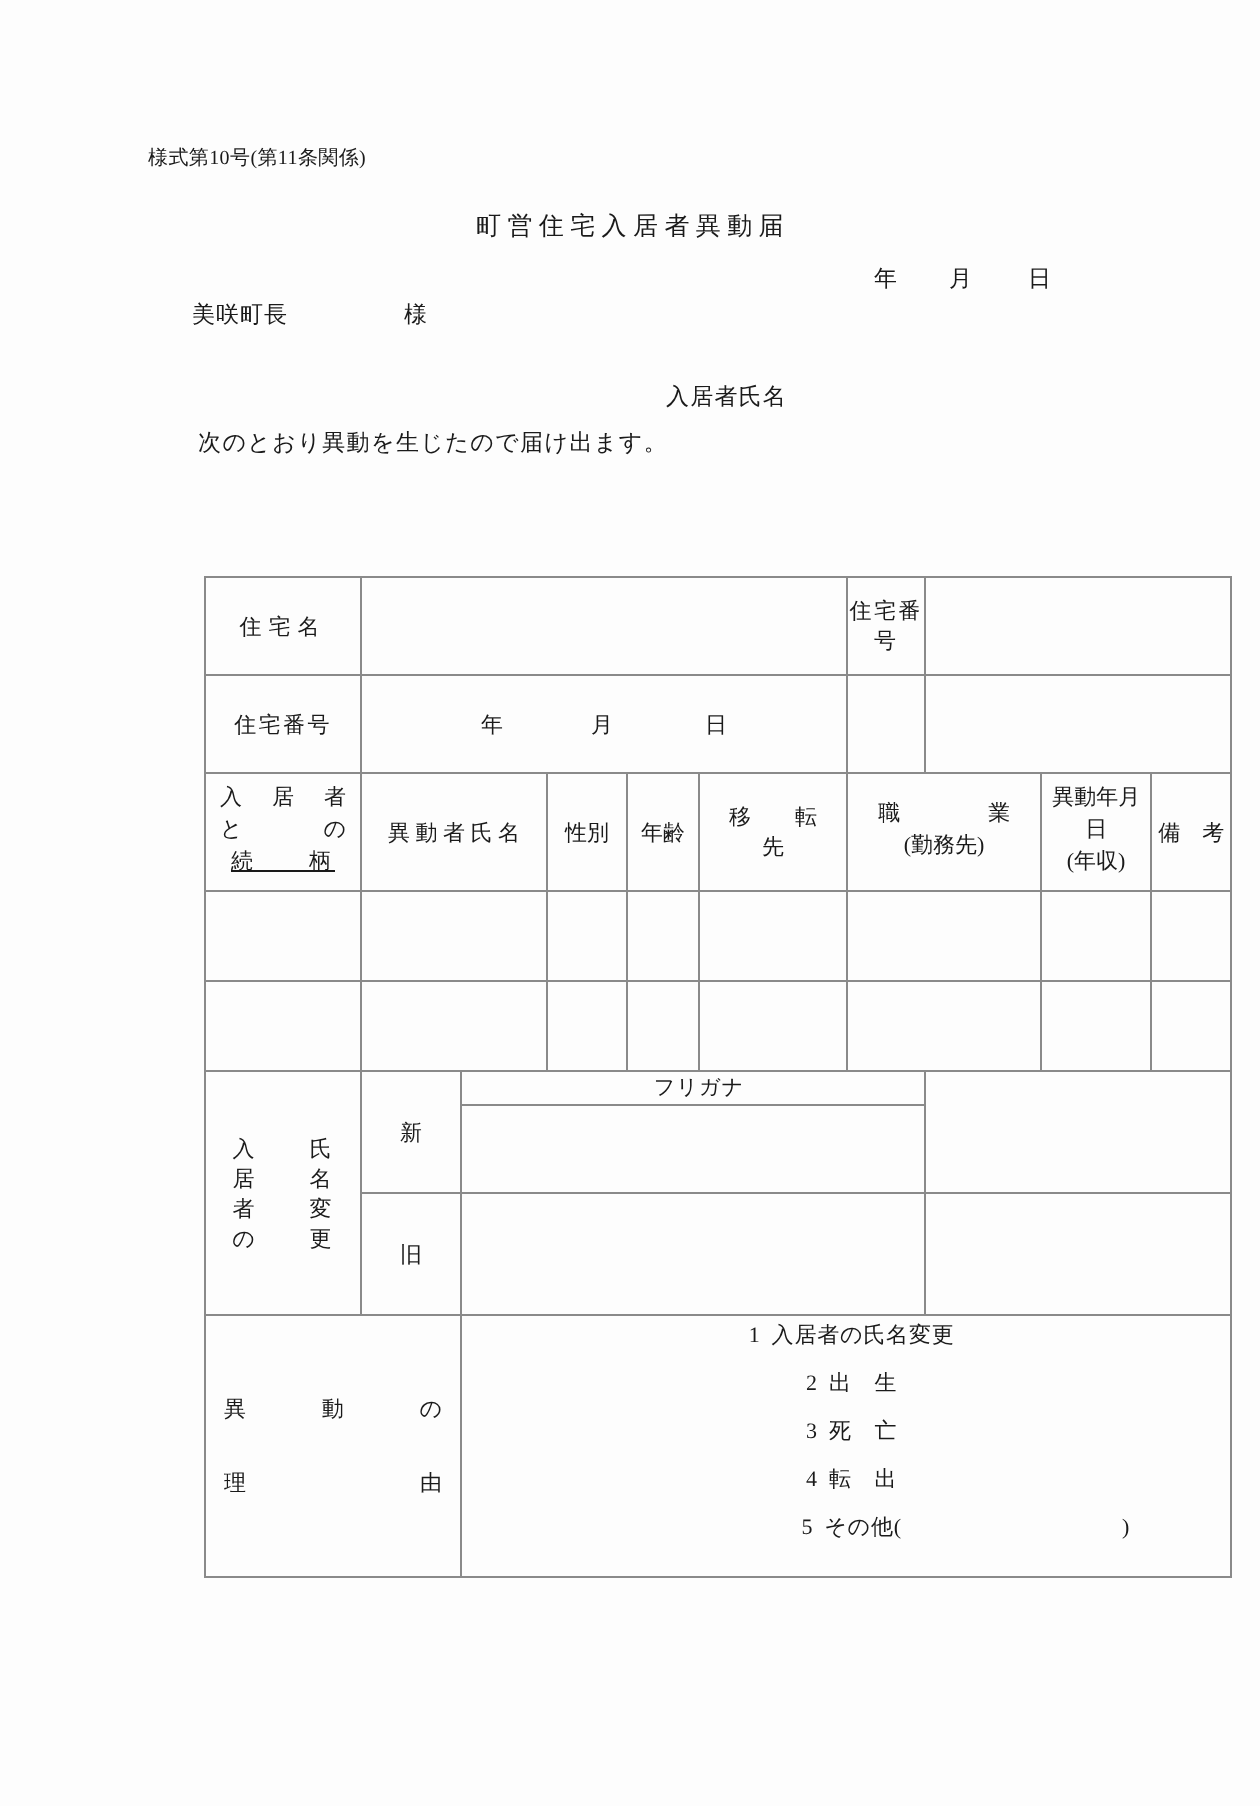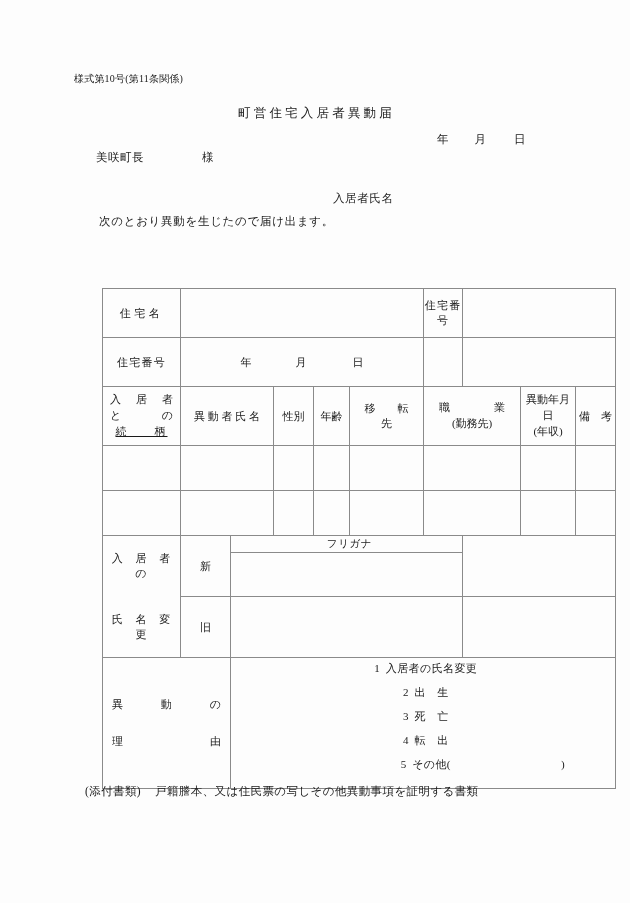"入 居 者 の" div { flex-direction: column -> row }
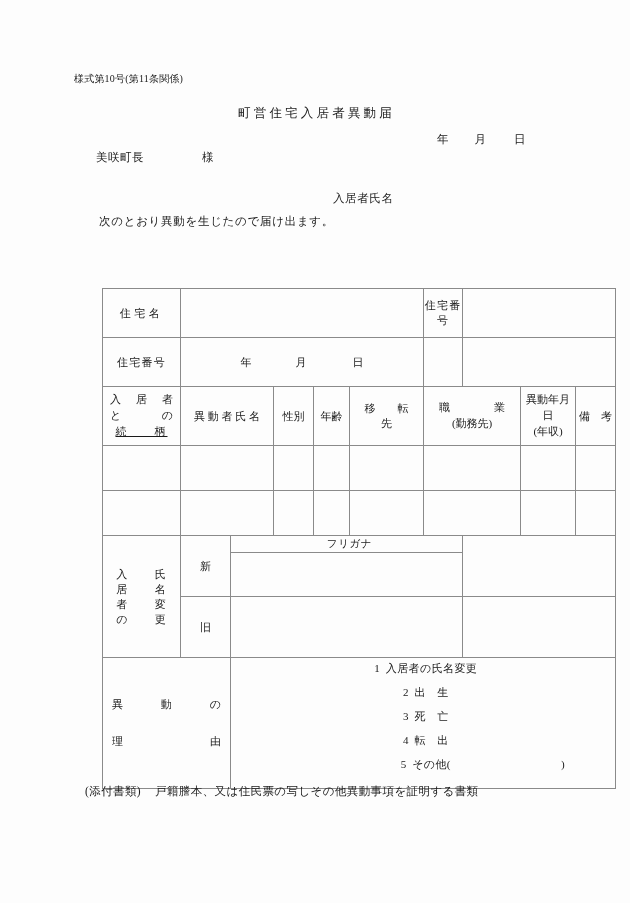"(添付書類) 戸籍謄本、又は住民票の写しその他異動事項を証明する書類" div.footnote { html: <div> <span>(添付書類)</span><span></span><span>戸籍謄本、又は住民票の写しその他異動事項を証明する書類</span> </div> -> none }
